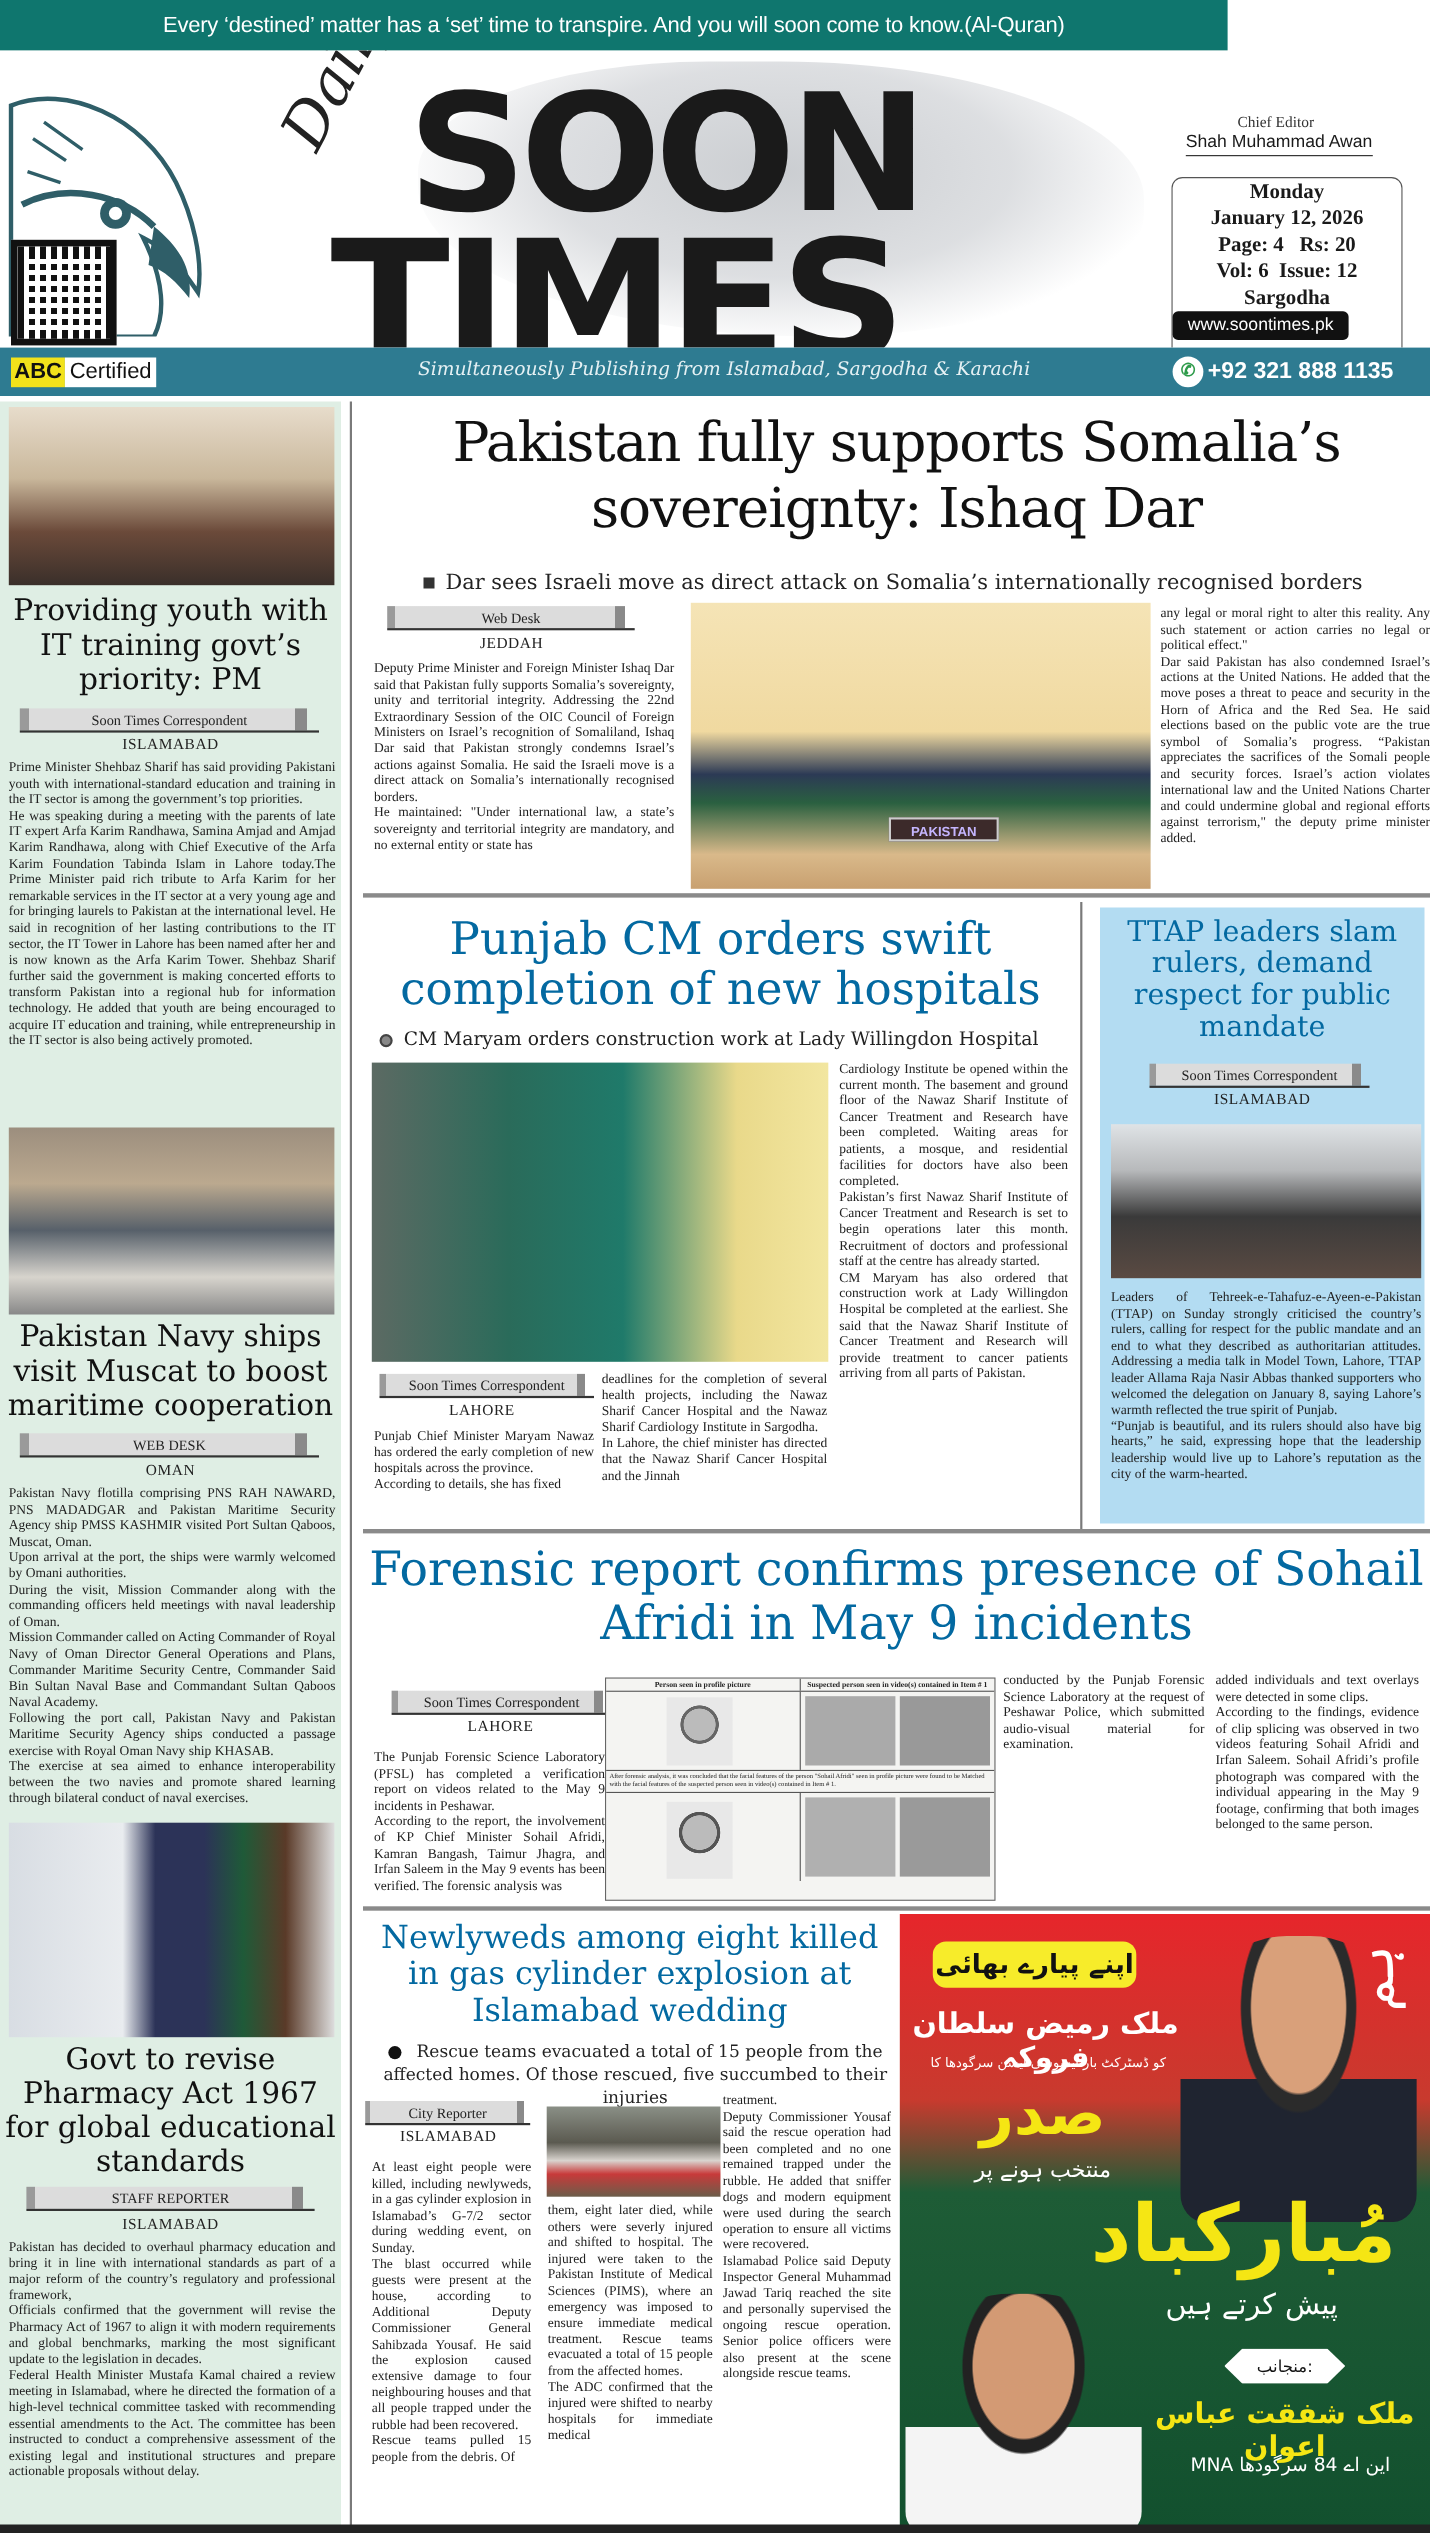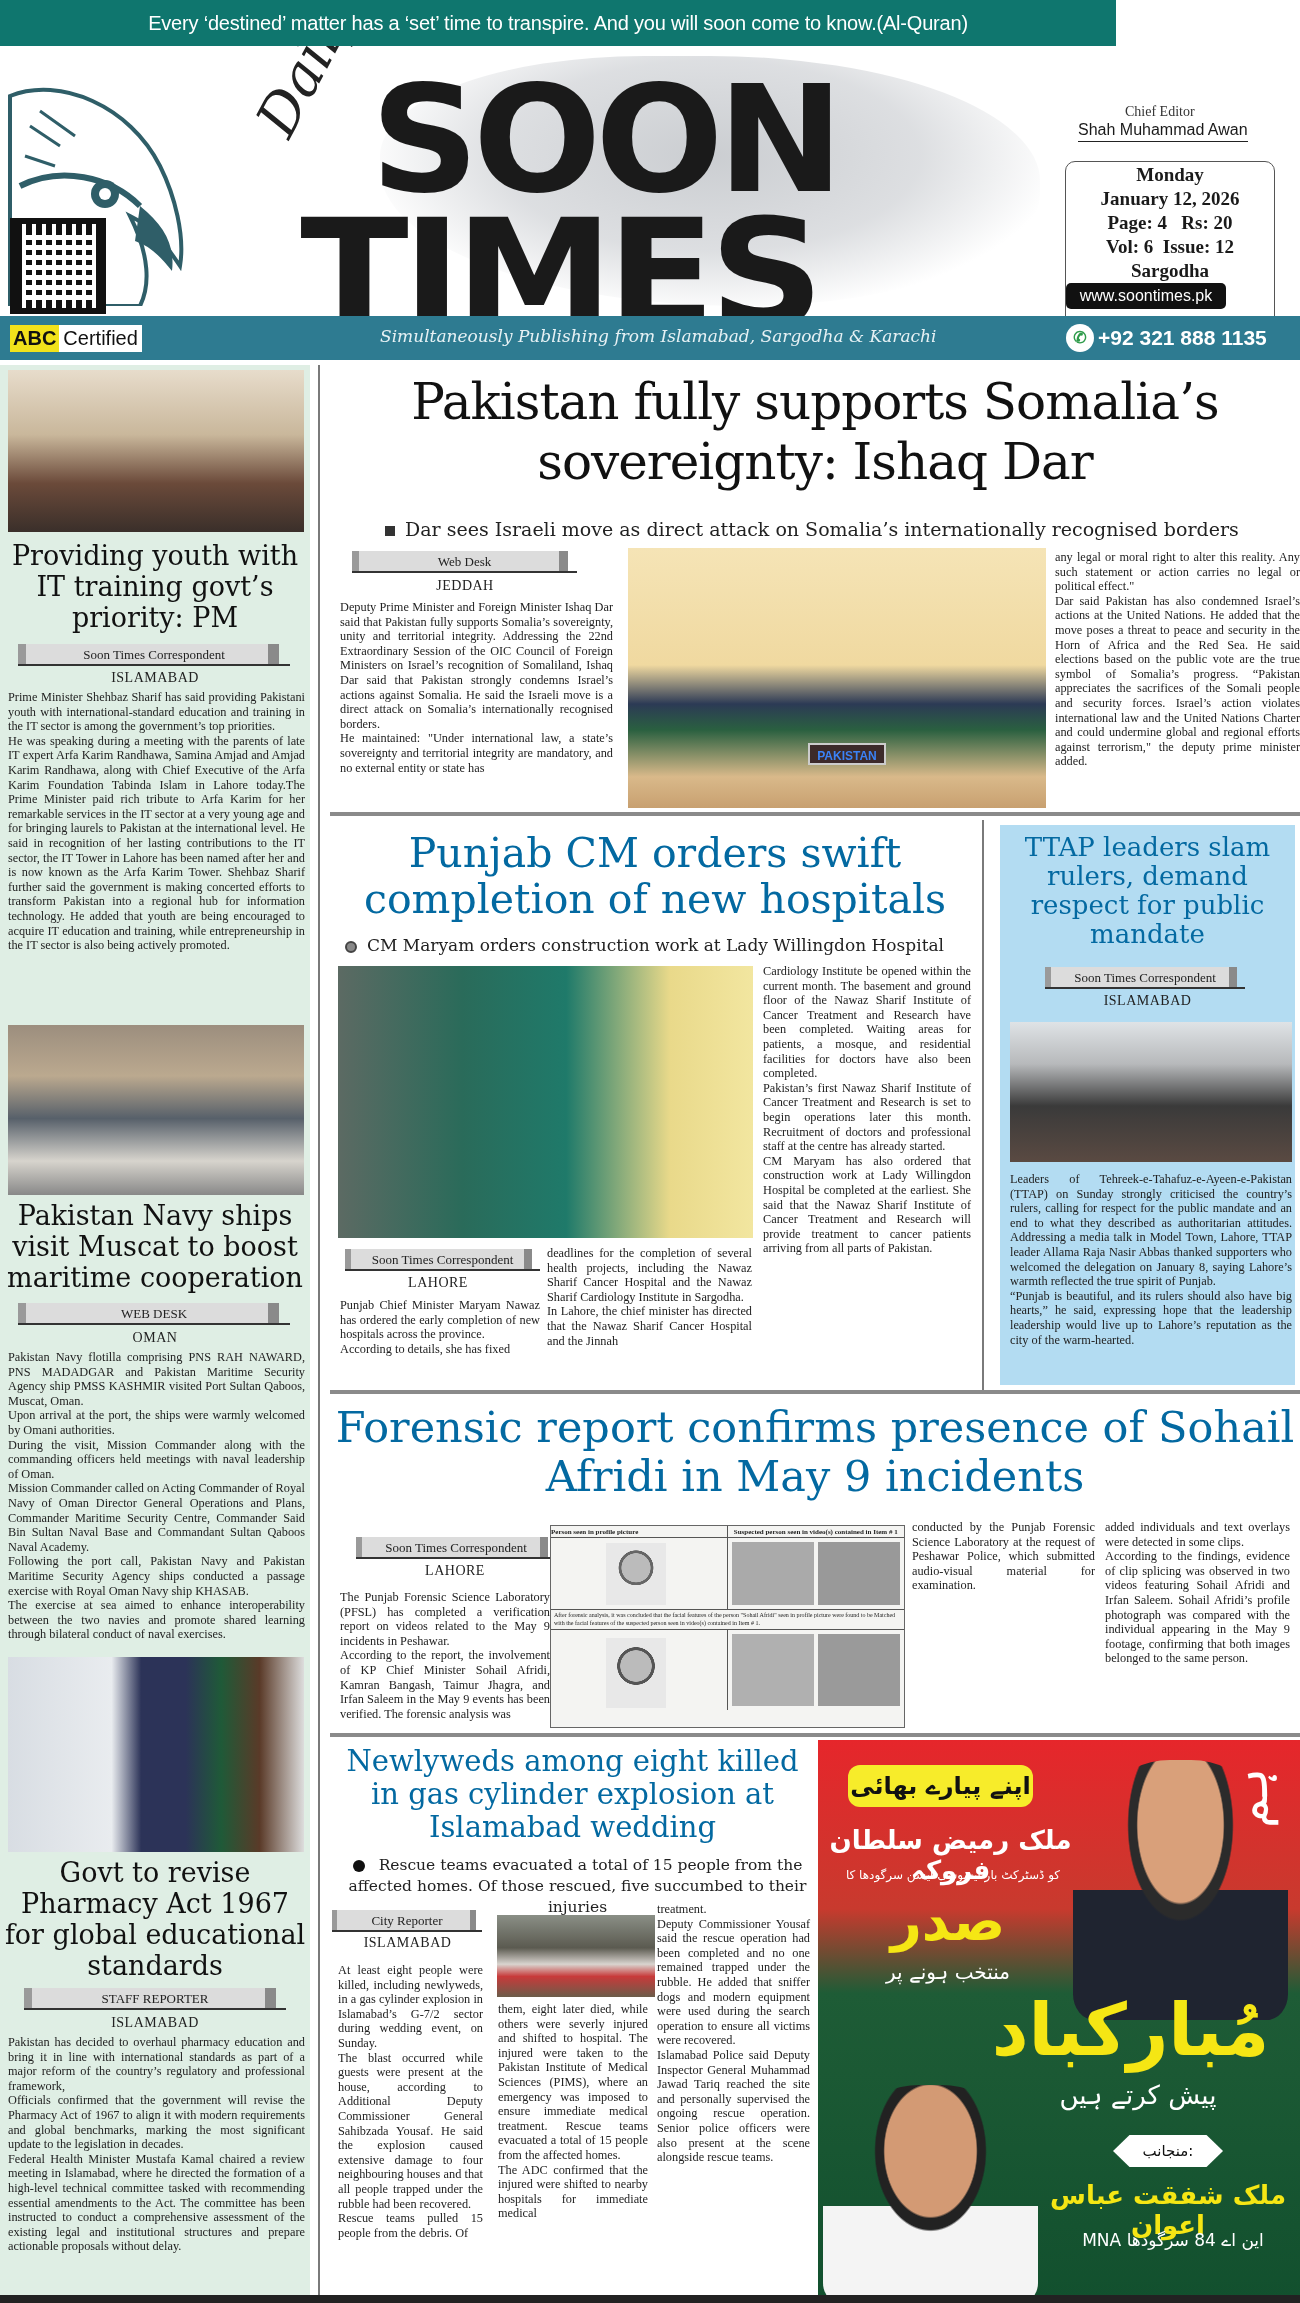"PAKISTAN" div.abs { color: #3b82f6 -> #c4b5fd; width: 78px -> 100px }
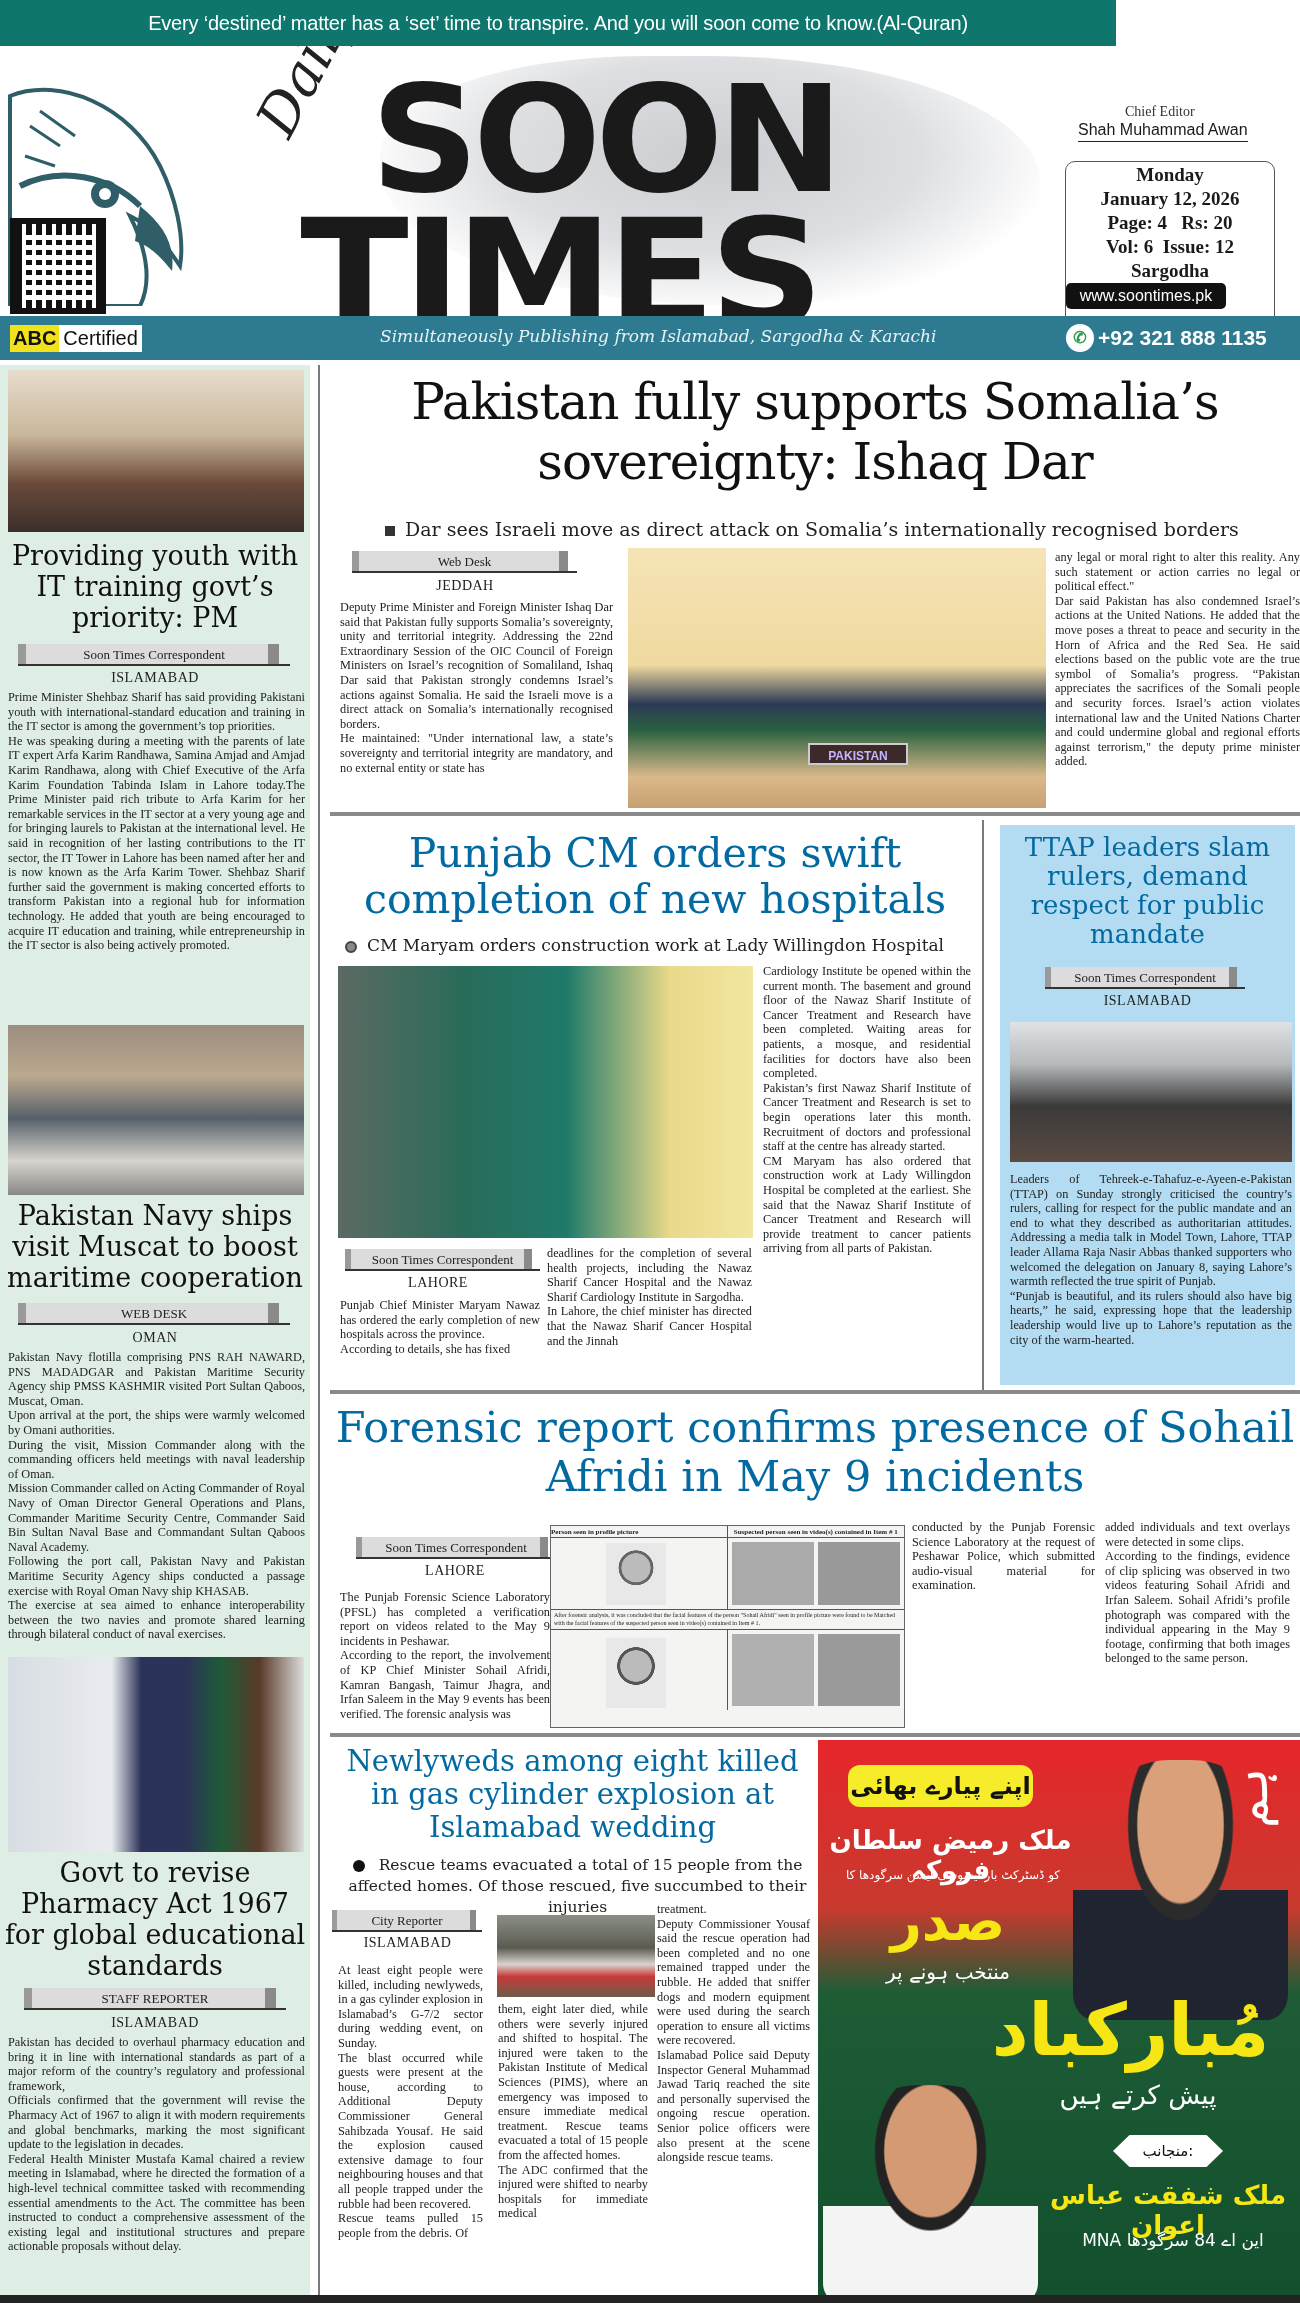"Person seen in profile picture" div { text-align: left -> center }
